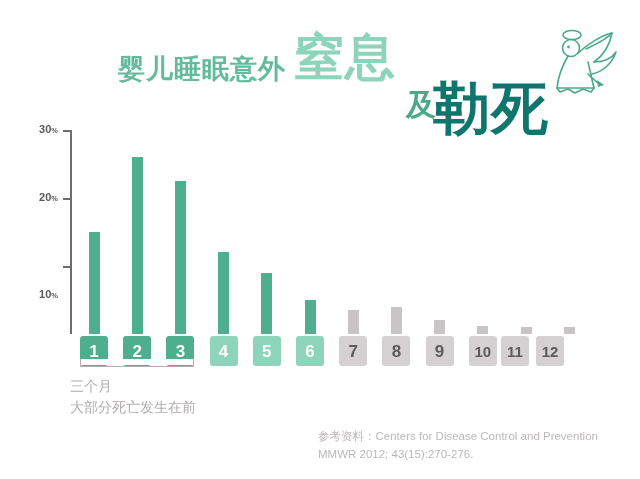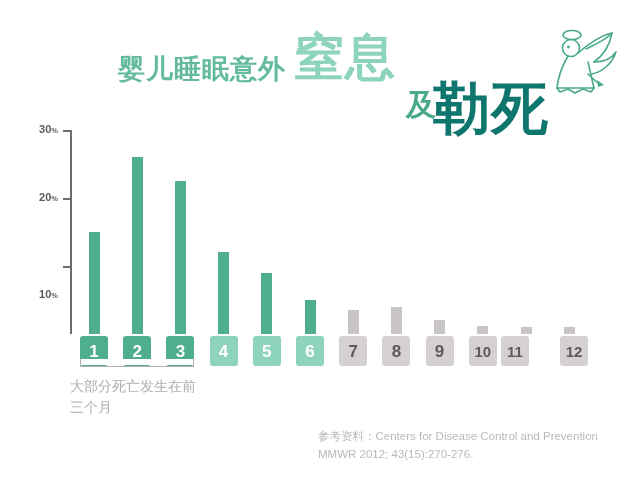"12" div.numbox { left: 560px -> 536px }
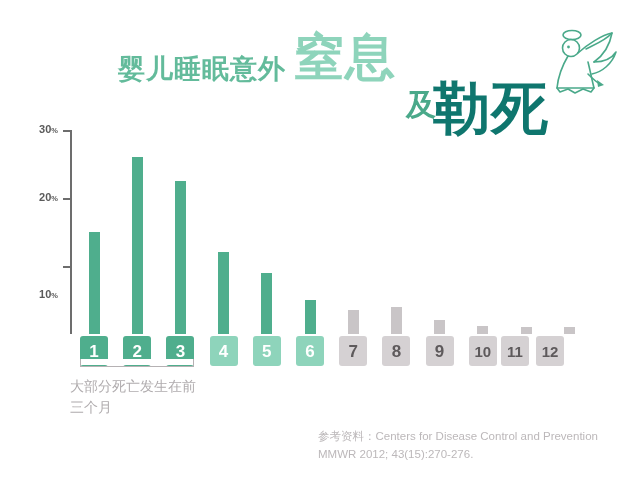"大部分死亡发生在前" div { order: before "三个月" -> after "三个月" }
